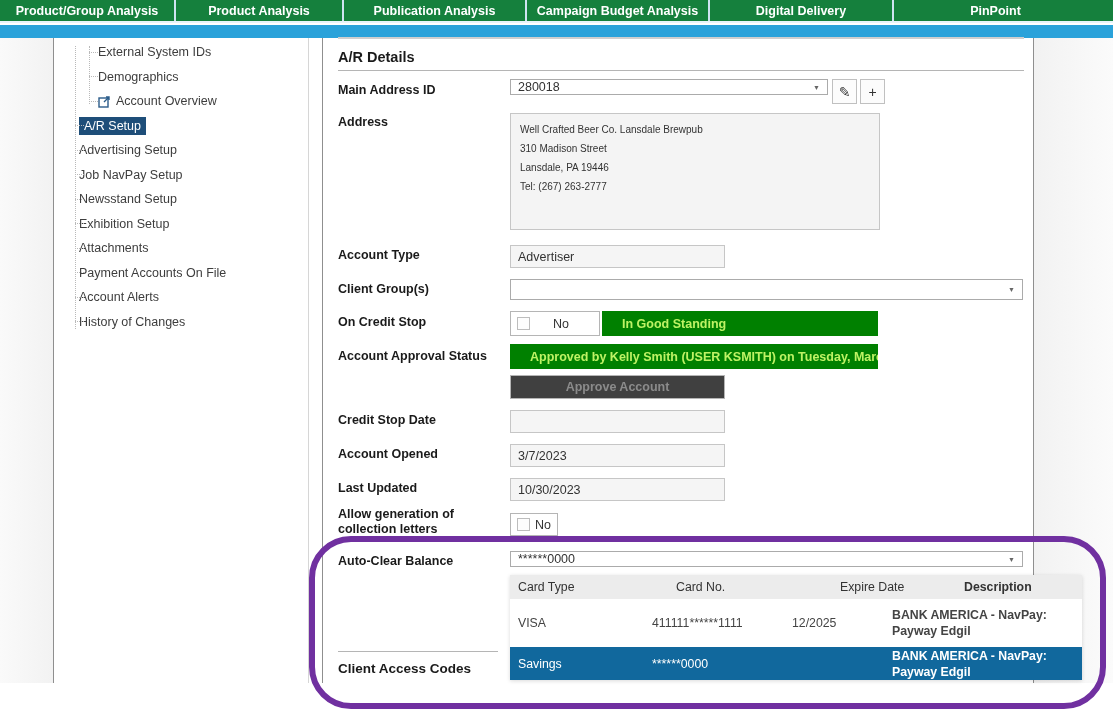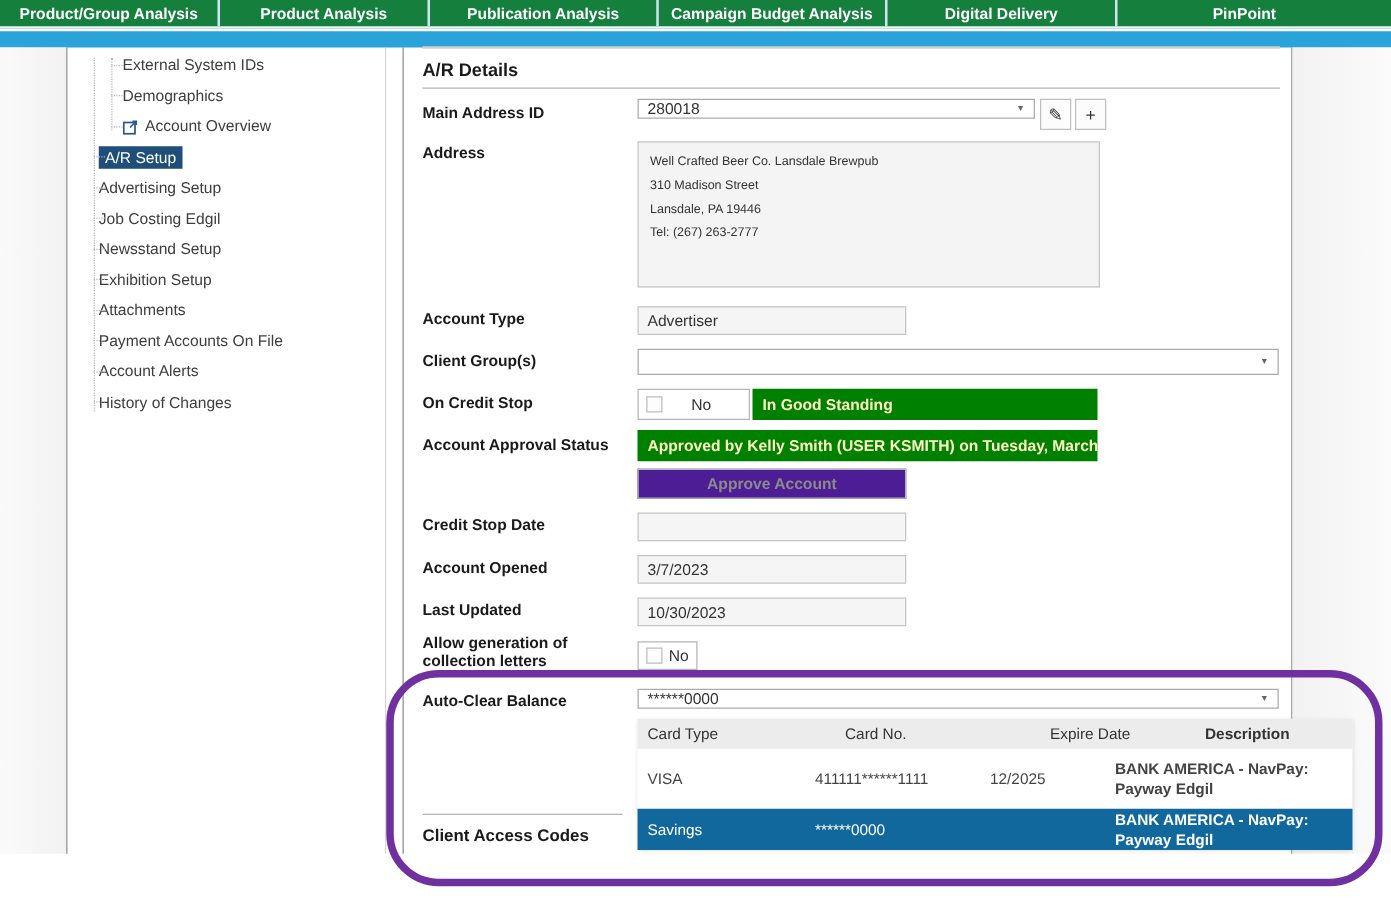"Job Costing Edgil" span { text: Costing Edgil -> NavPay Setup }
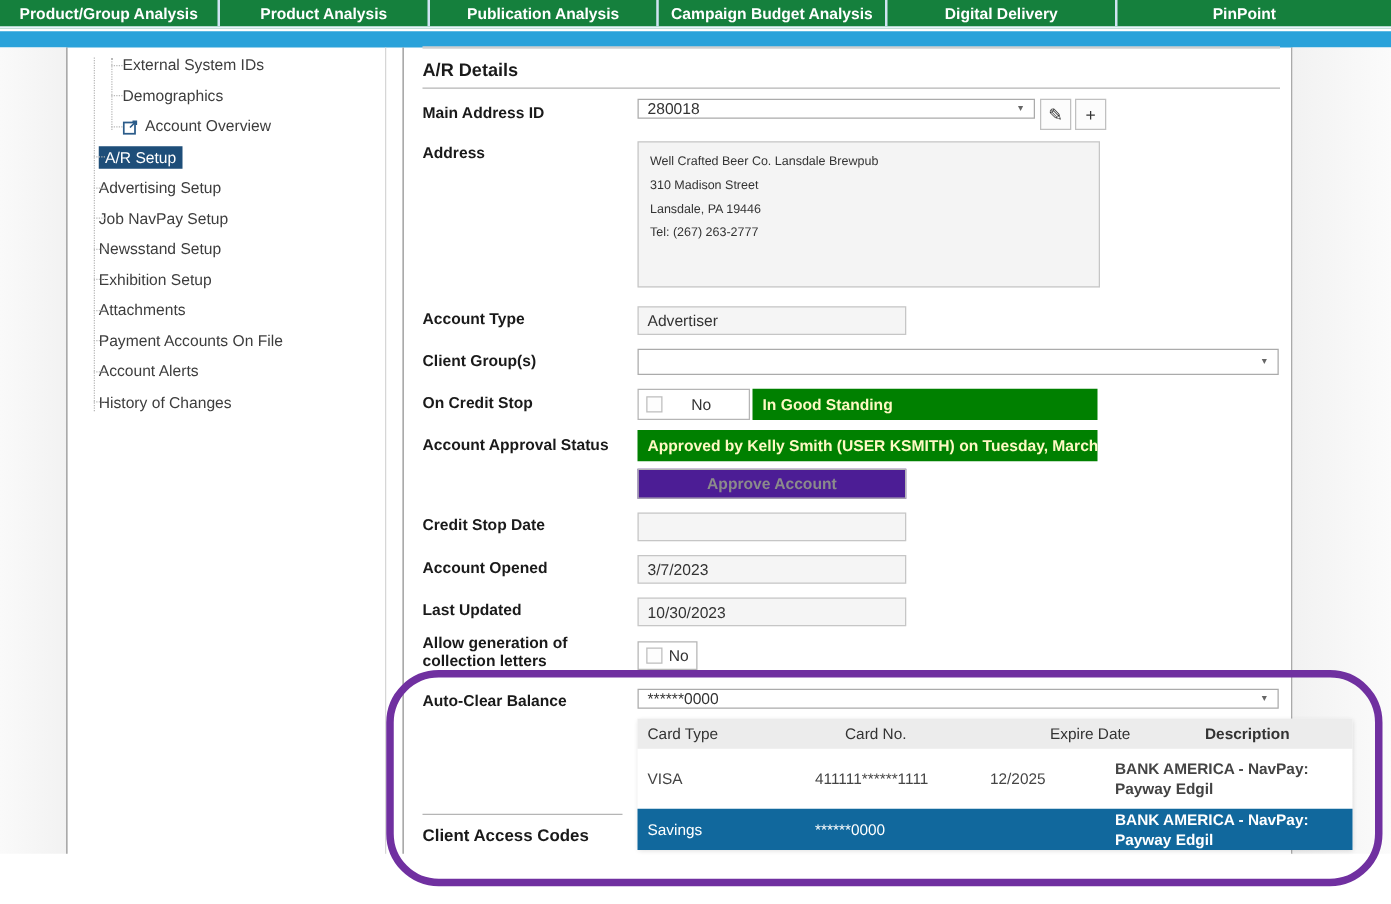"In Good Standing" .badge { color: #fef9c3 -> #bef264; padding: 0 8px -> 0 20px }
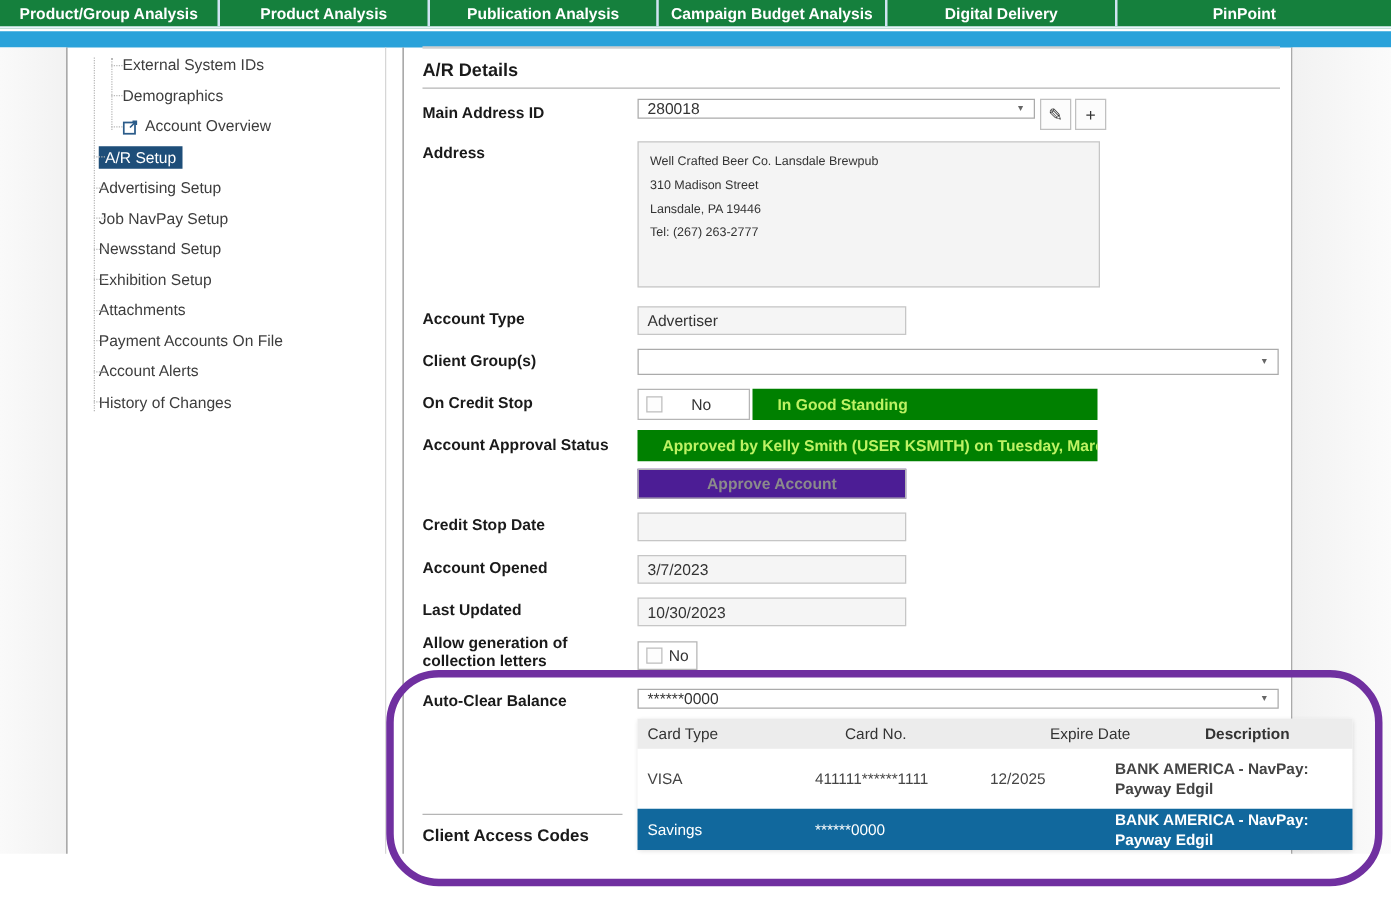"Approve Account" .dbtn { background: #4c1d95 -> #404040 }
